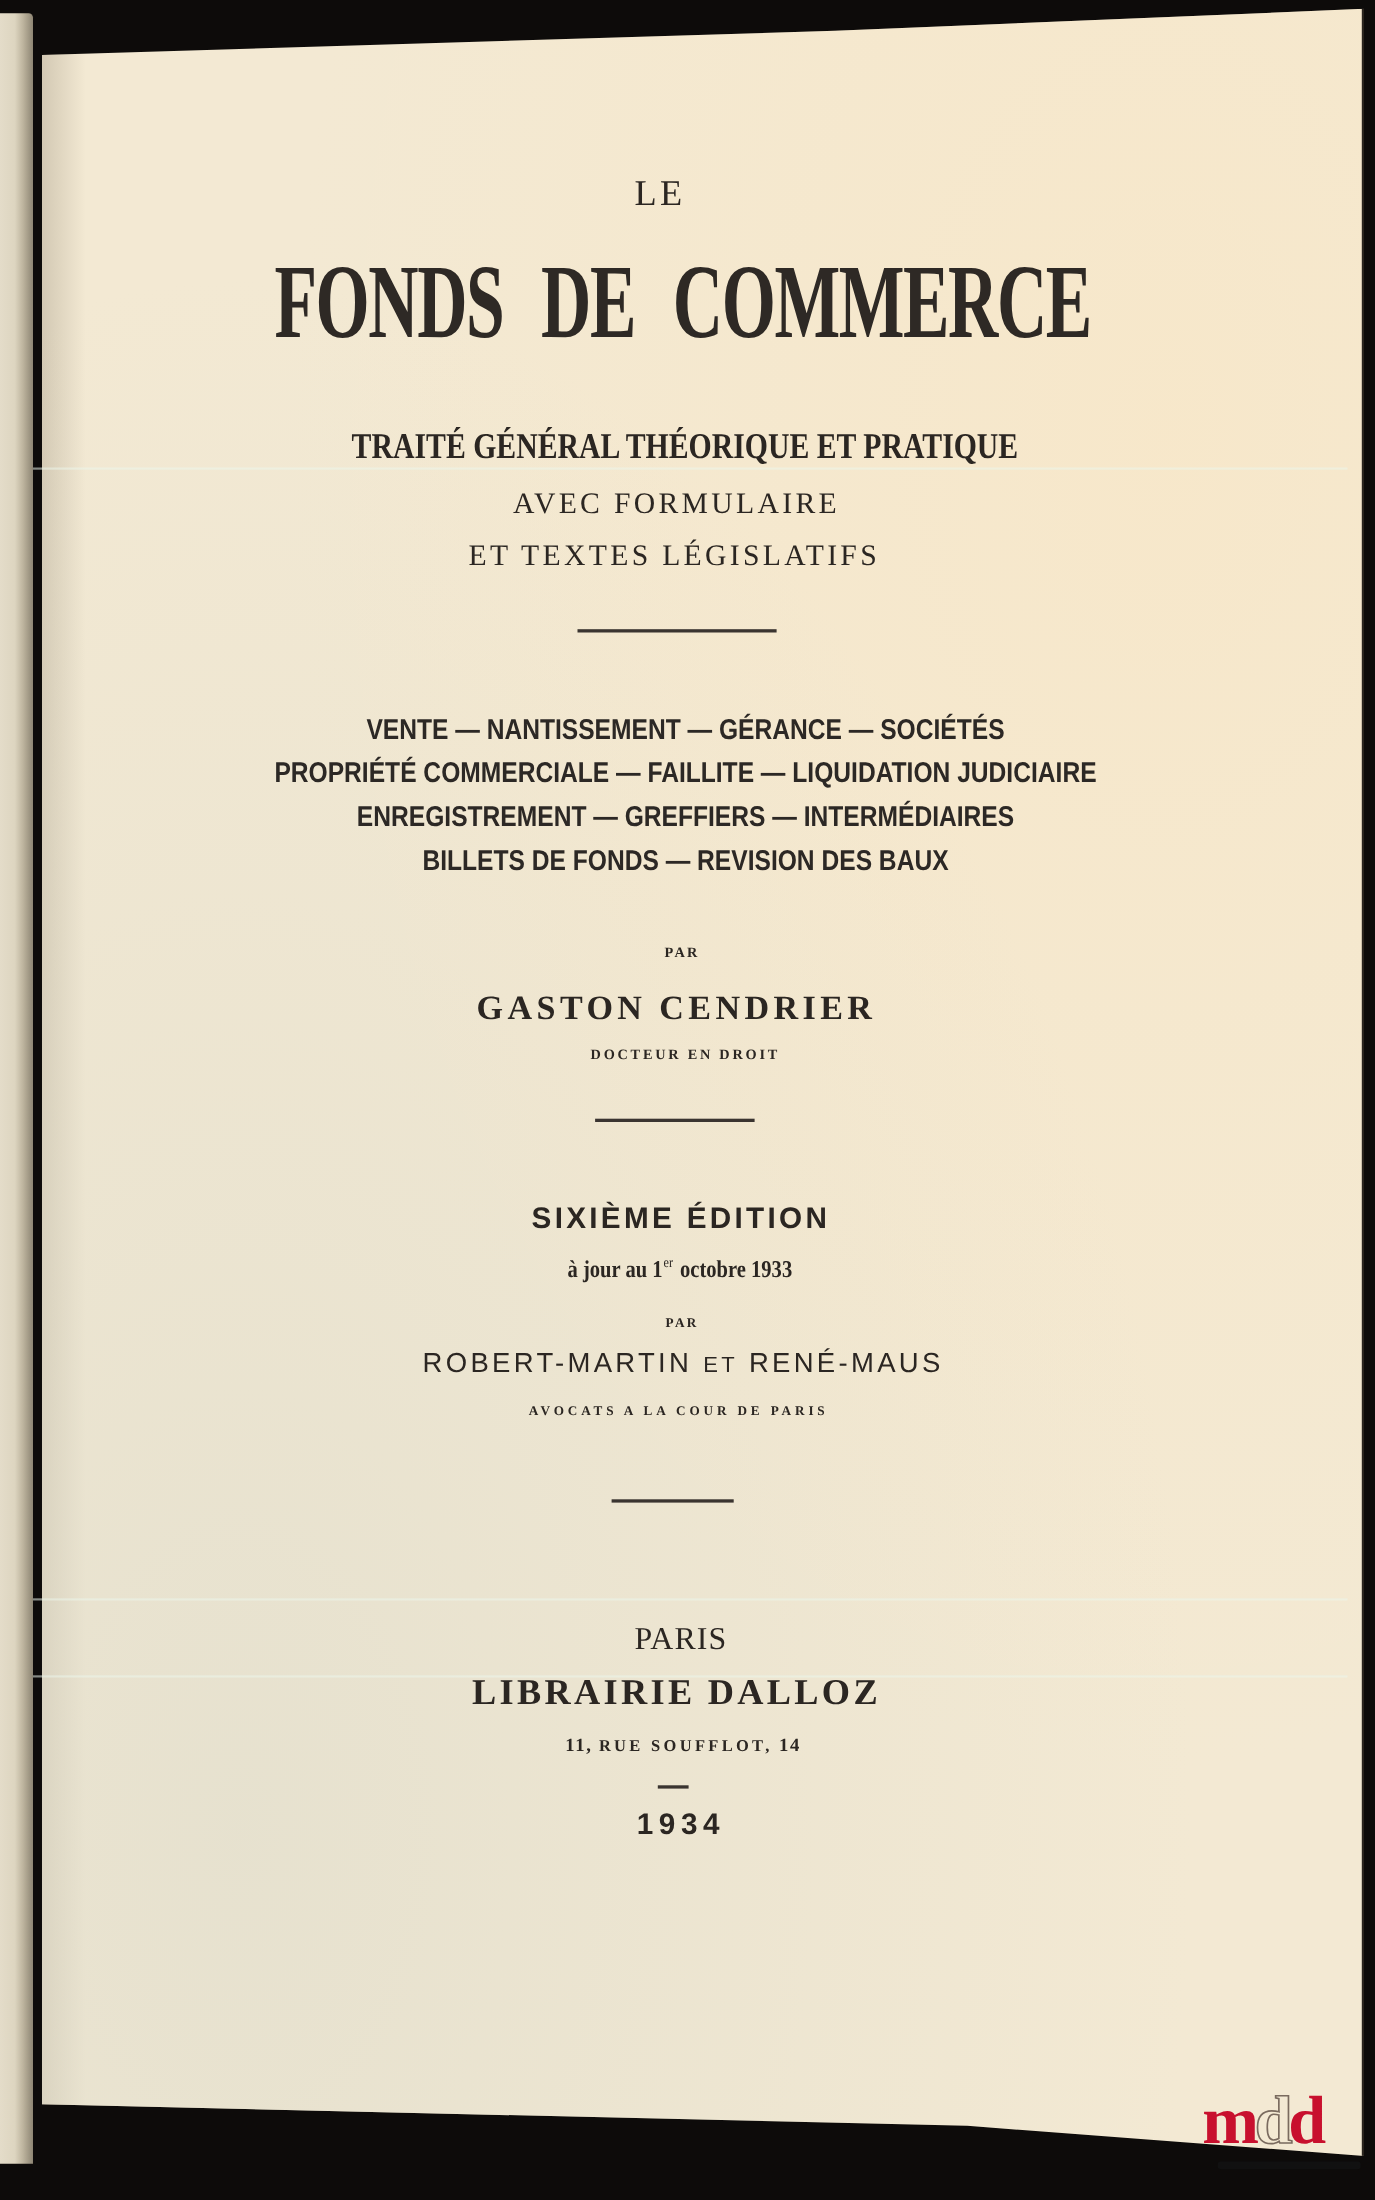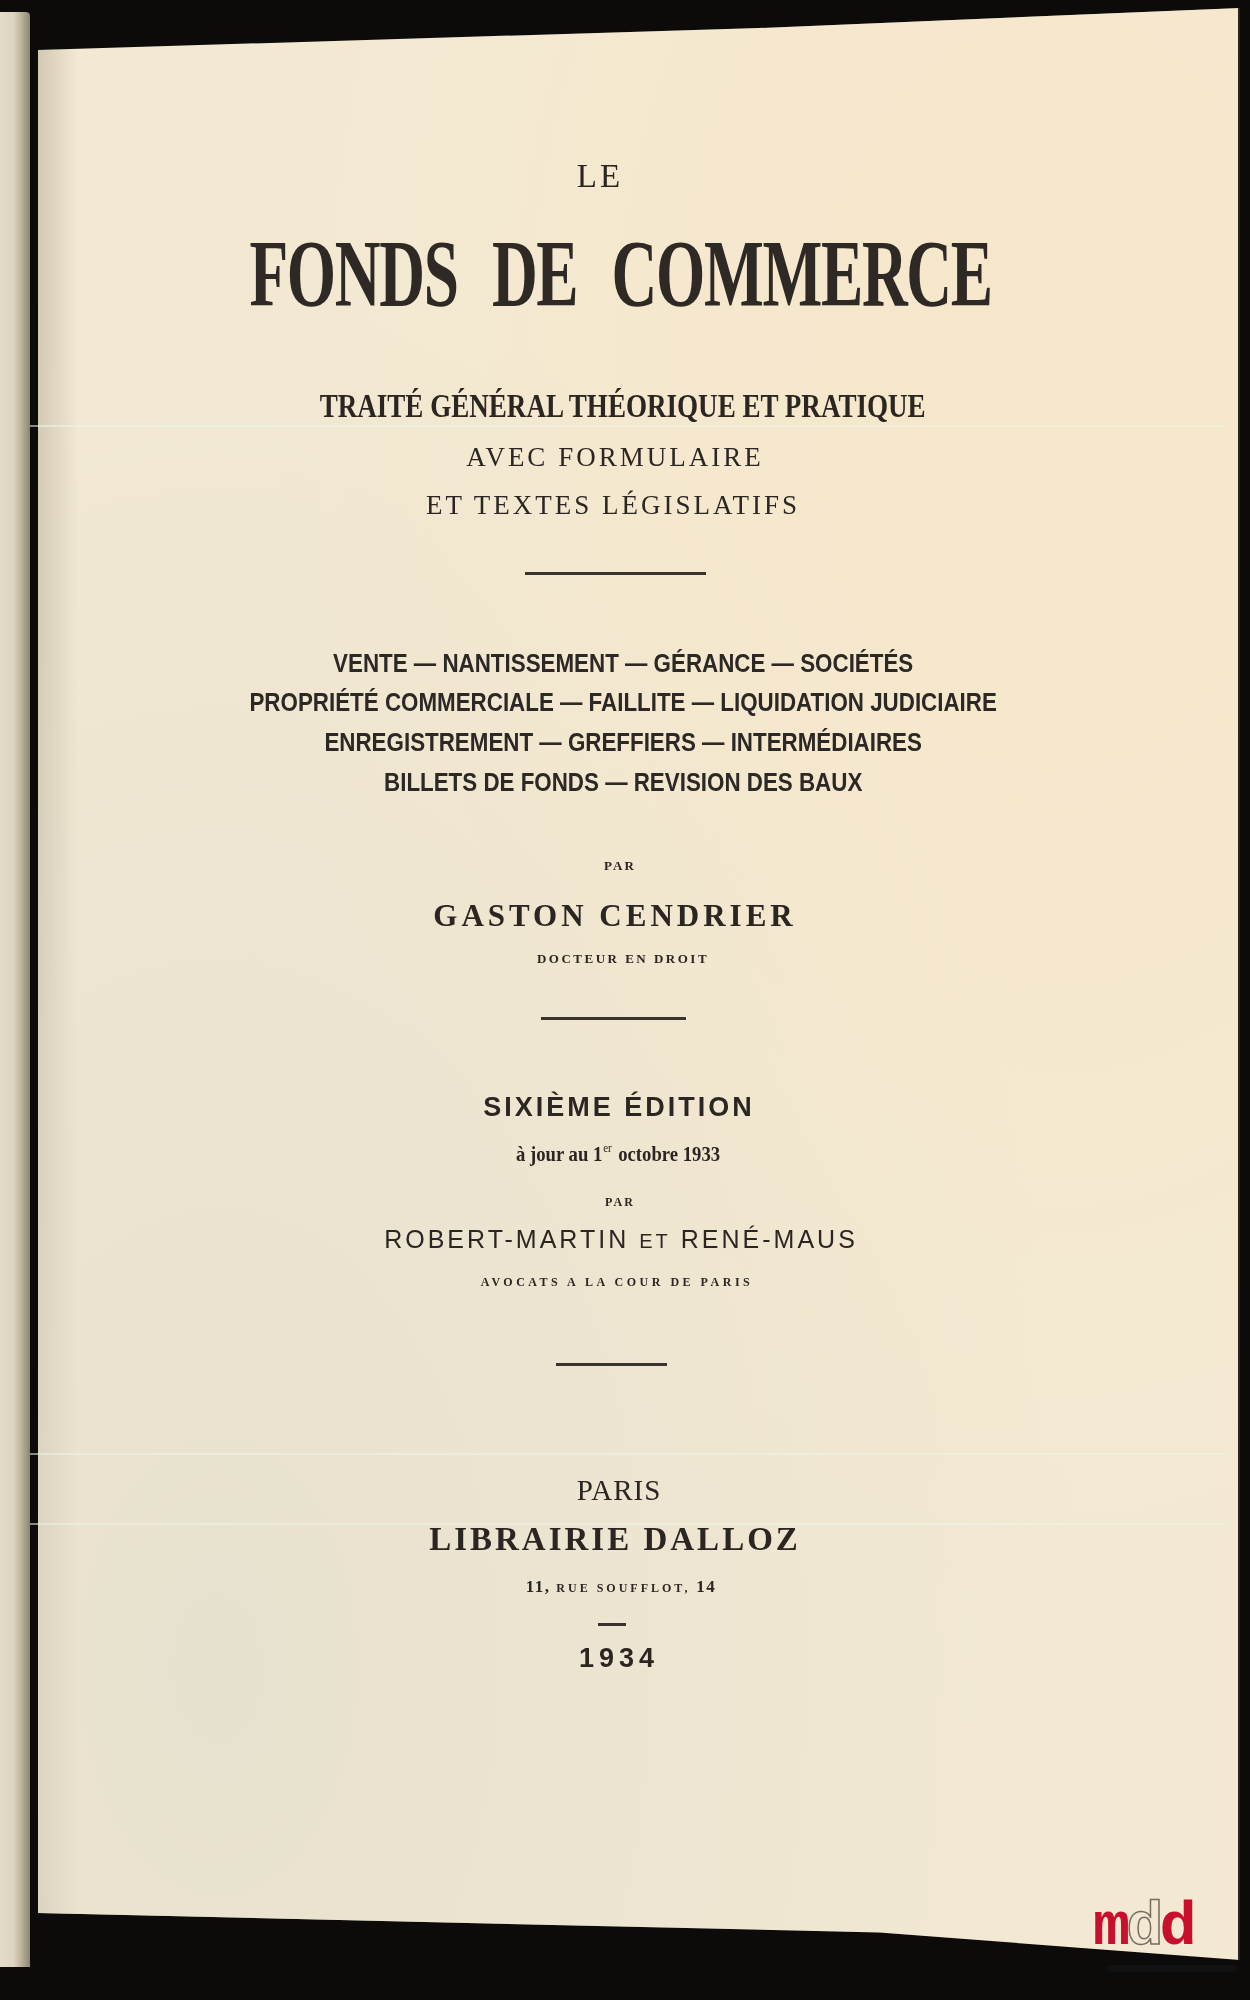"RUE SOUFFLOT," .t-address .small-caps { font-size: 12px -> 15px }
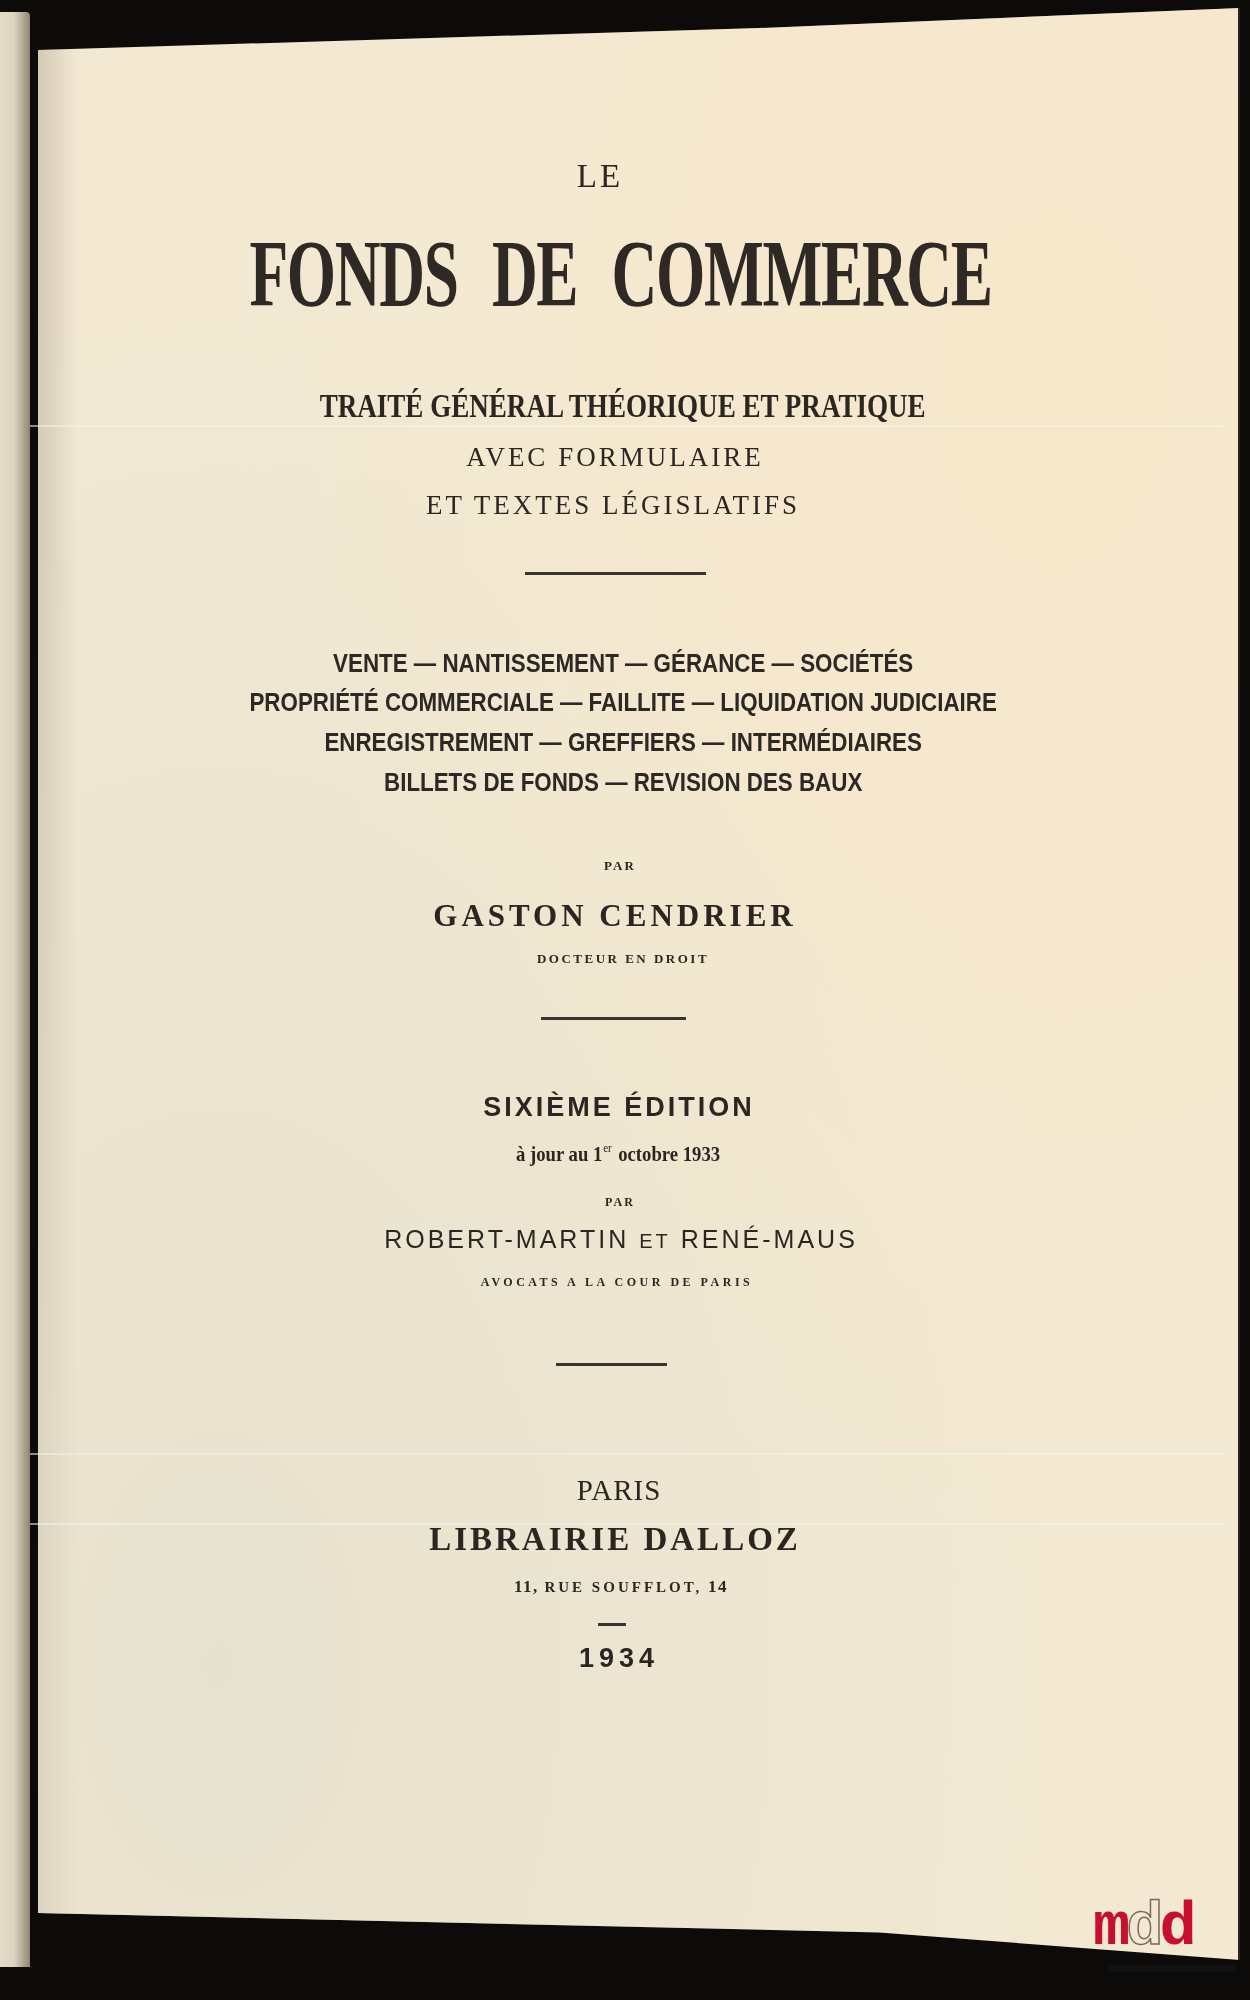"mdd" .logo-mark { font-family: Liberation Mono, monospace -> Liberation Serif, serif }
